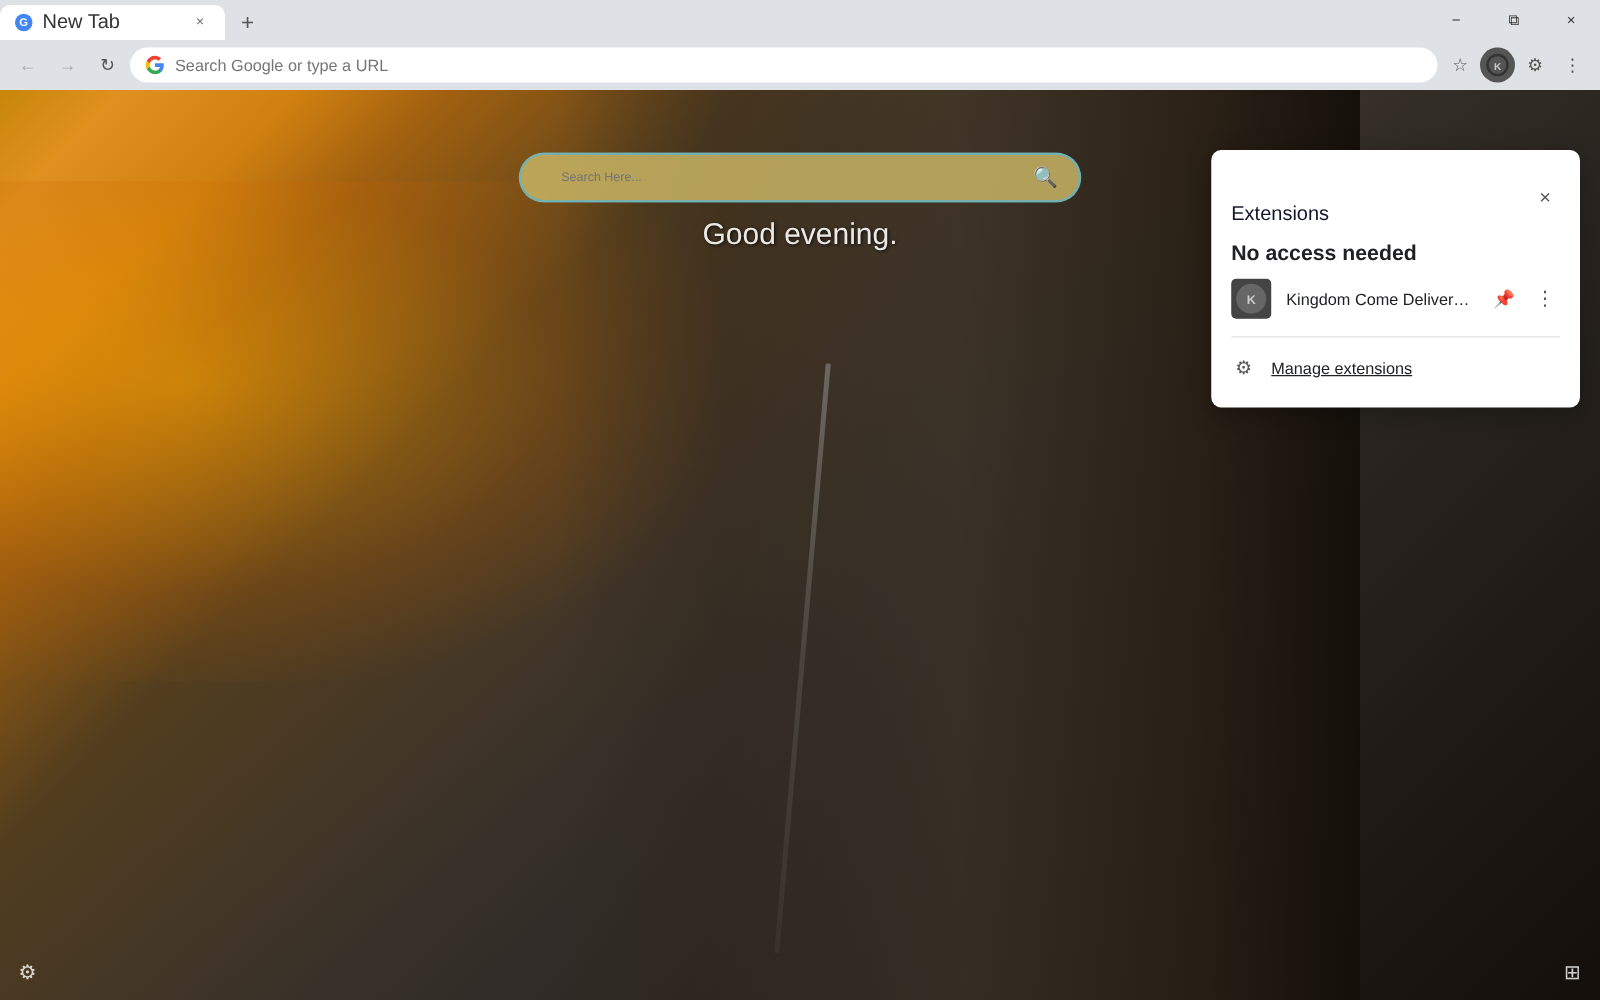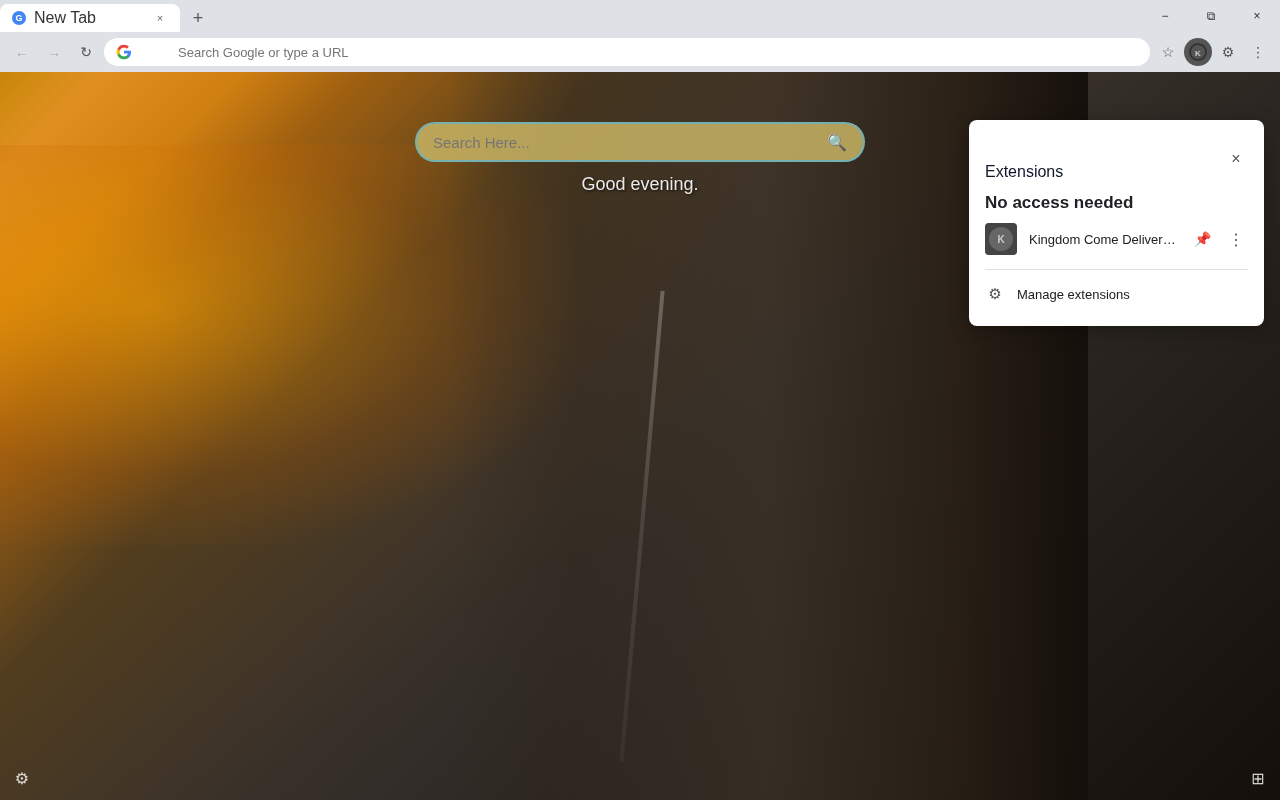"Search Google or type a" .address-text { margin-left: 38px -> none }
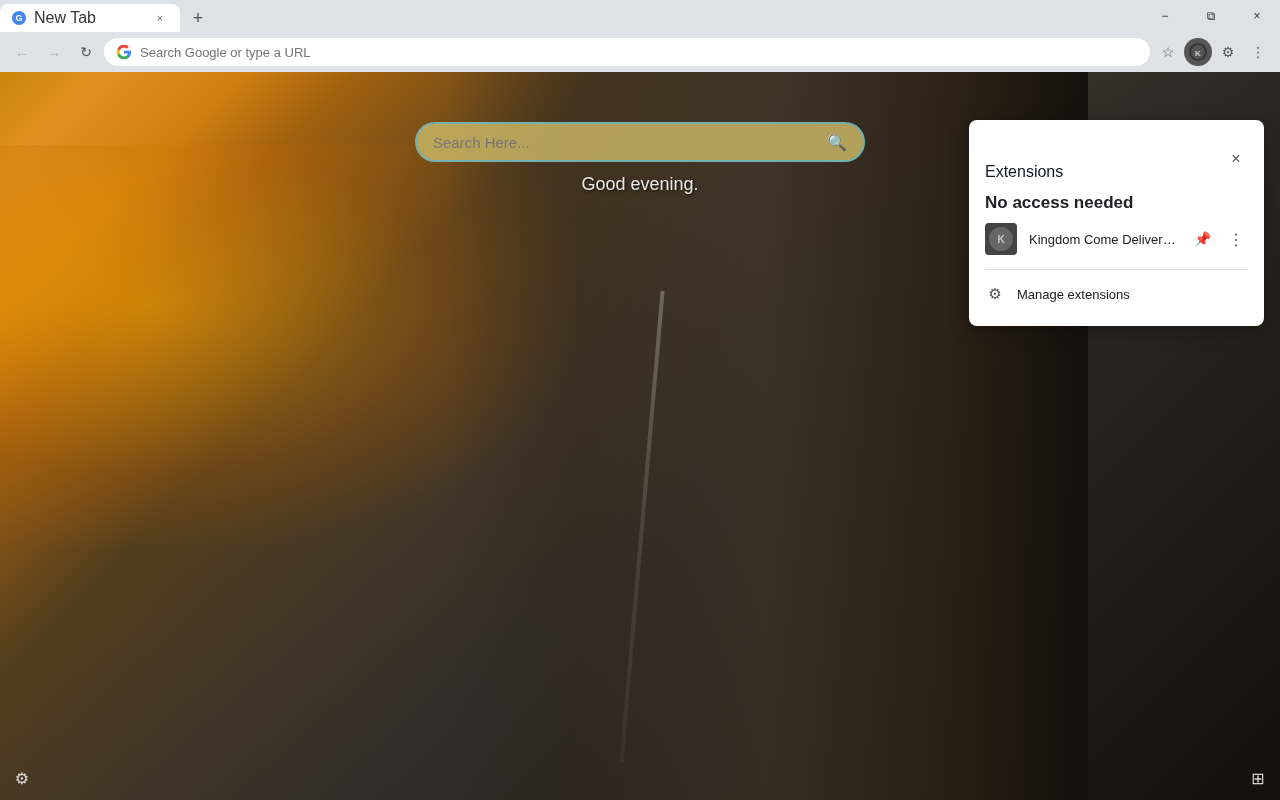"Search Here..." .search-input { font-size: 15px -> 10px; margin-left: none -> 16px }
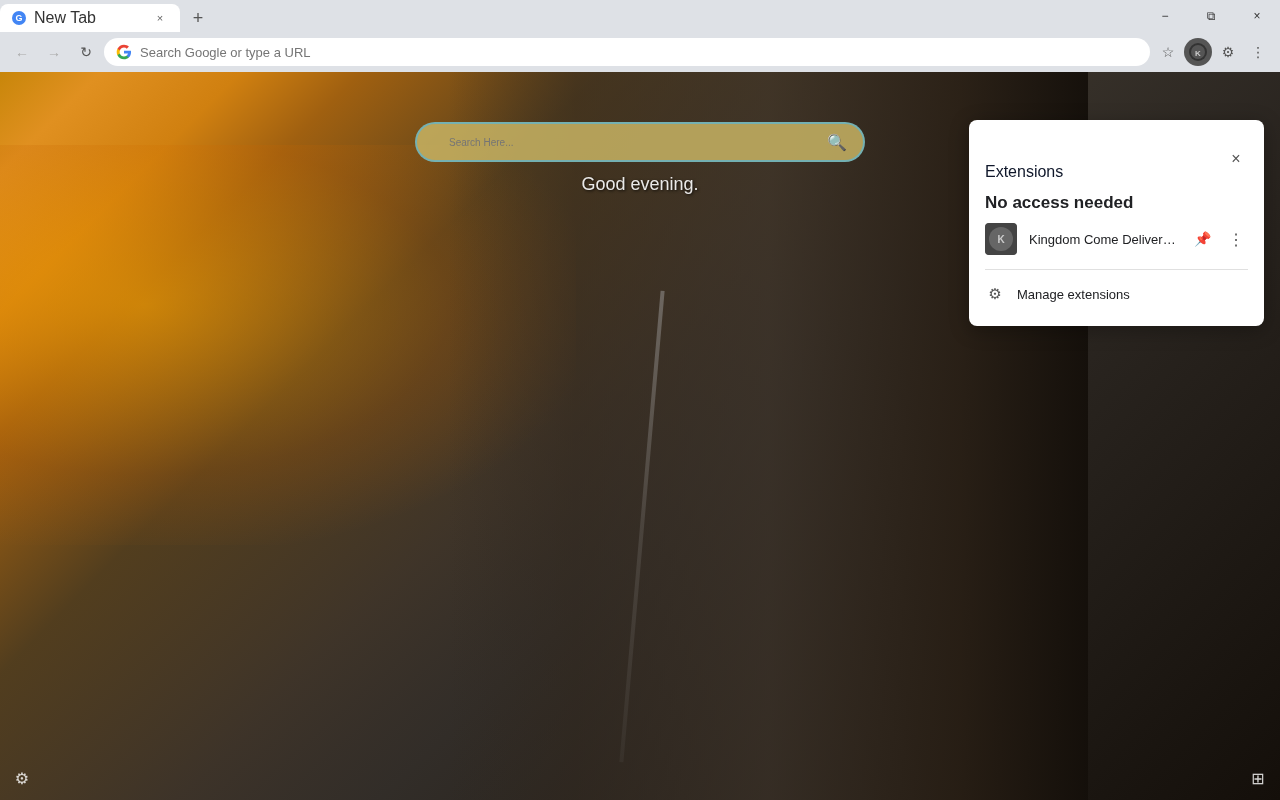"Good evening." .greeting { font-size: 18px -> 24px }
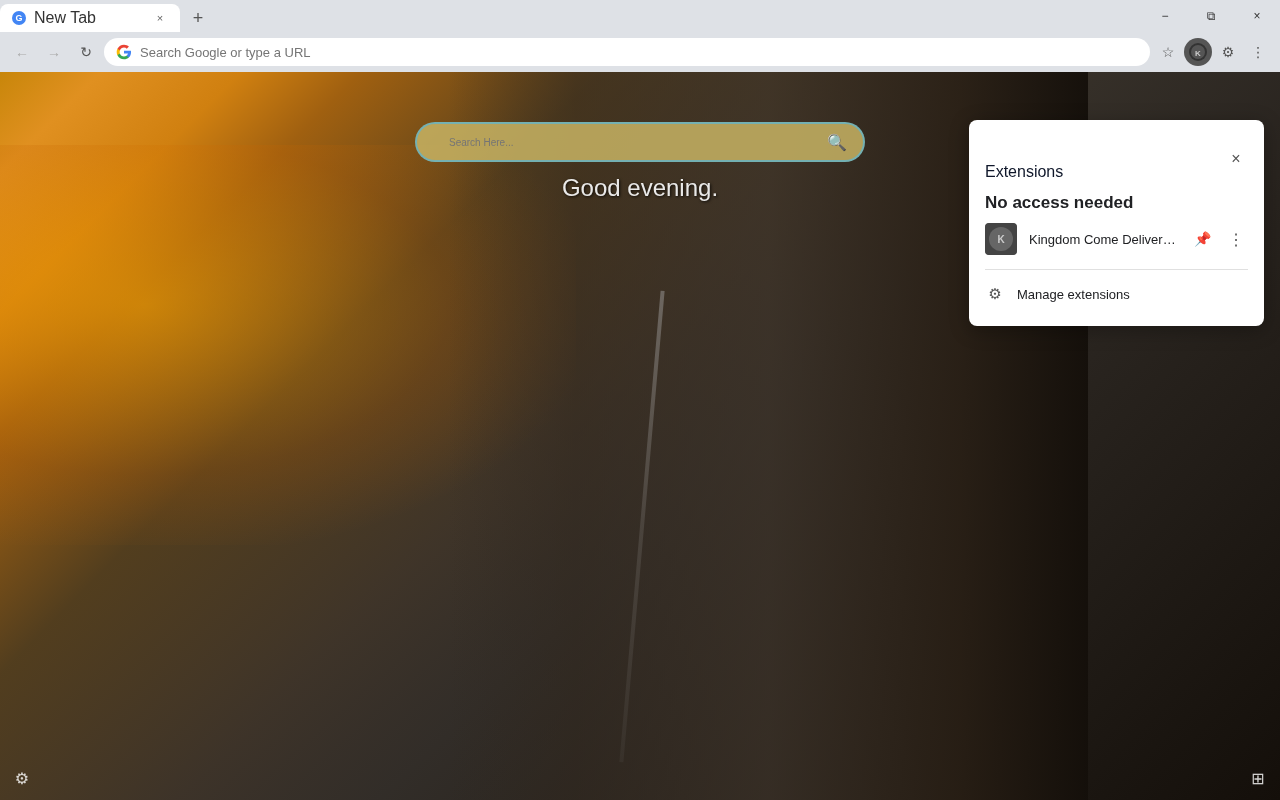"Manage extensions" .manage-label { text-decoration: none -> underline }
